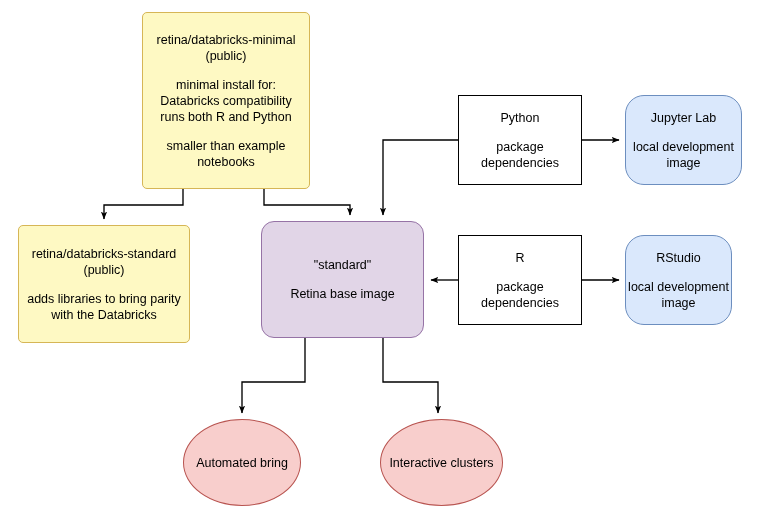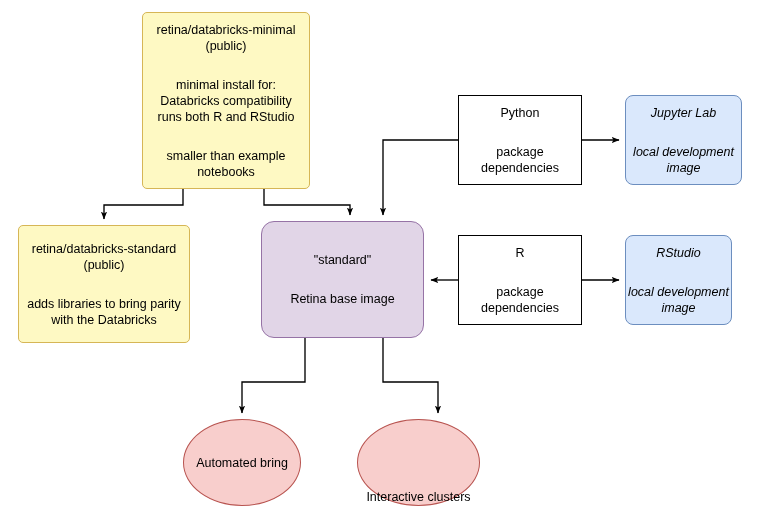"minimal install for:" .node .para + .para { margin-top: 23px -> 13px }
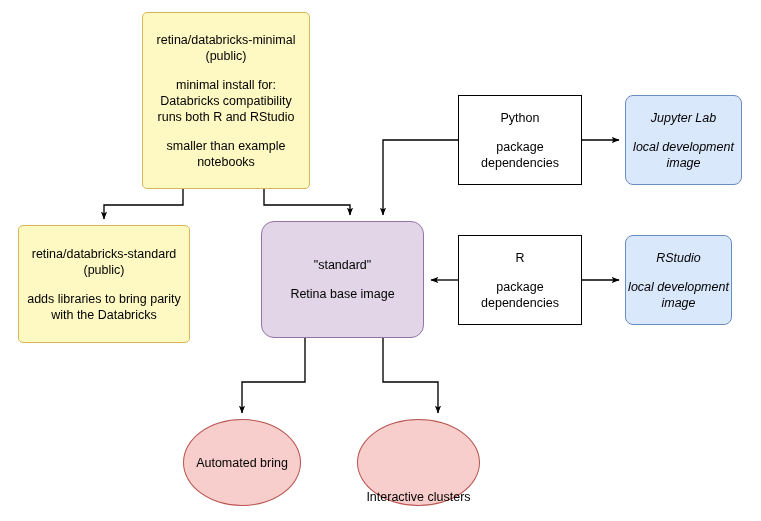"runs both R and RStudio" span.line { text: RStudio -> Python }
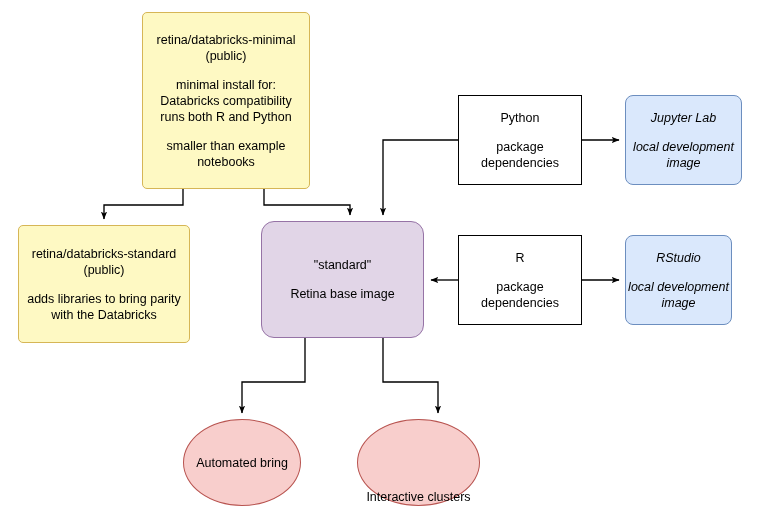"Jupyter Lab" .box-blue { border-radius: 8px -> 19px; font-style: italic -> none }
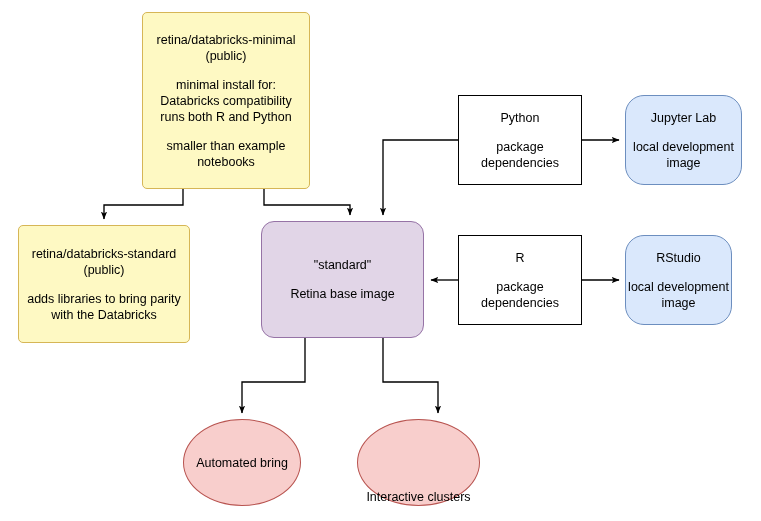"Interactive clusters" #node-interactive { justify-content: flex-end -> none; left: 357px -> 380px }
